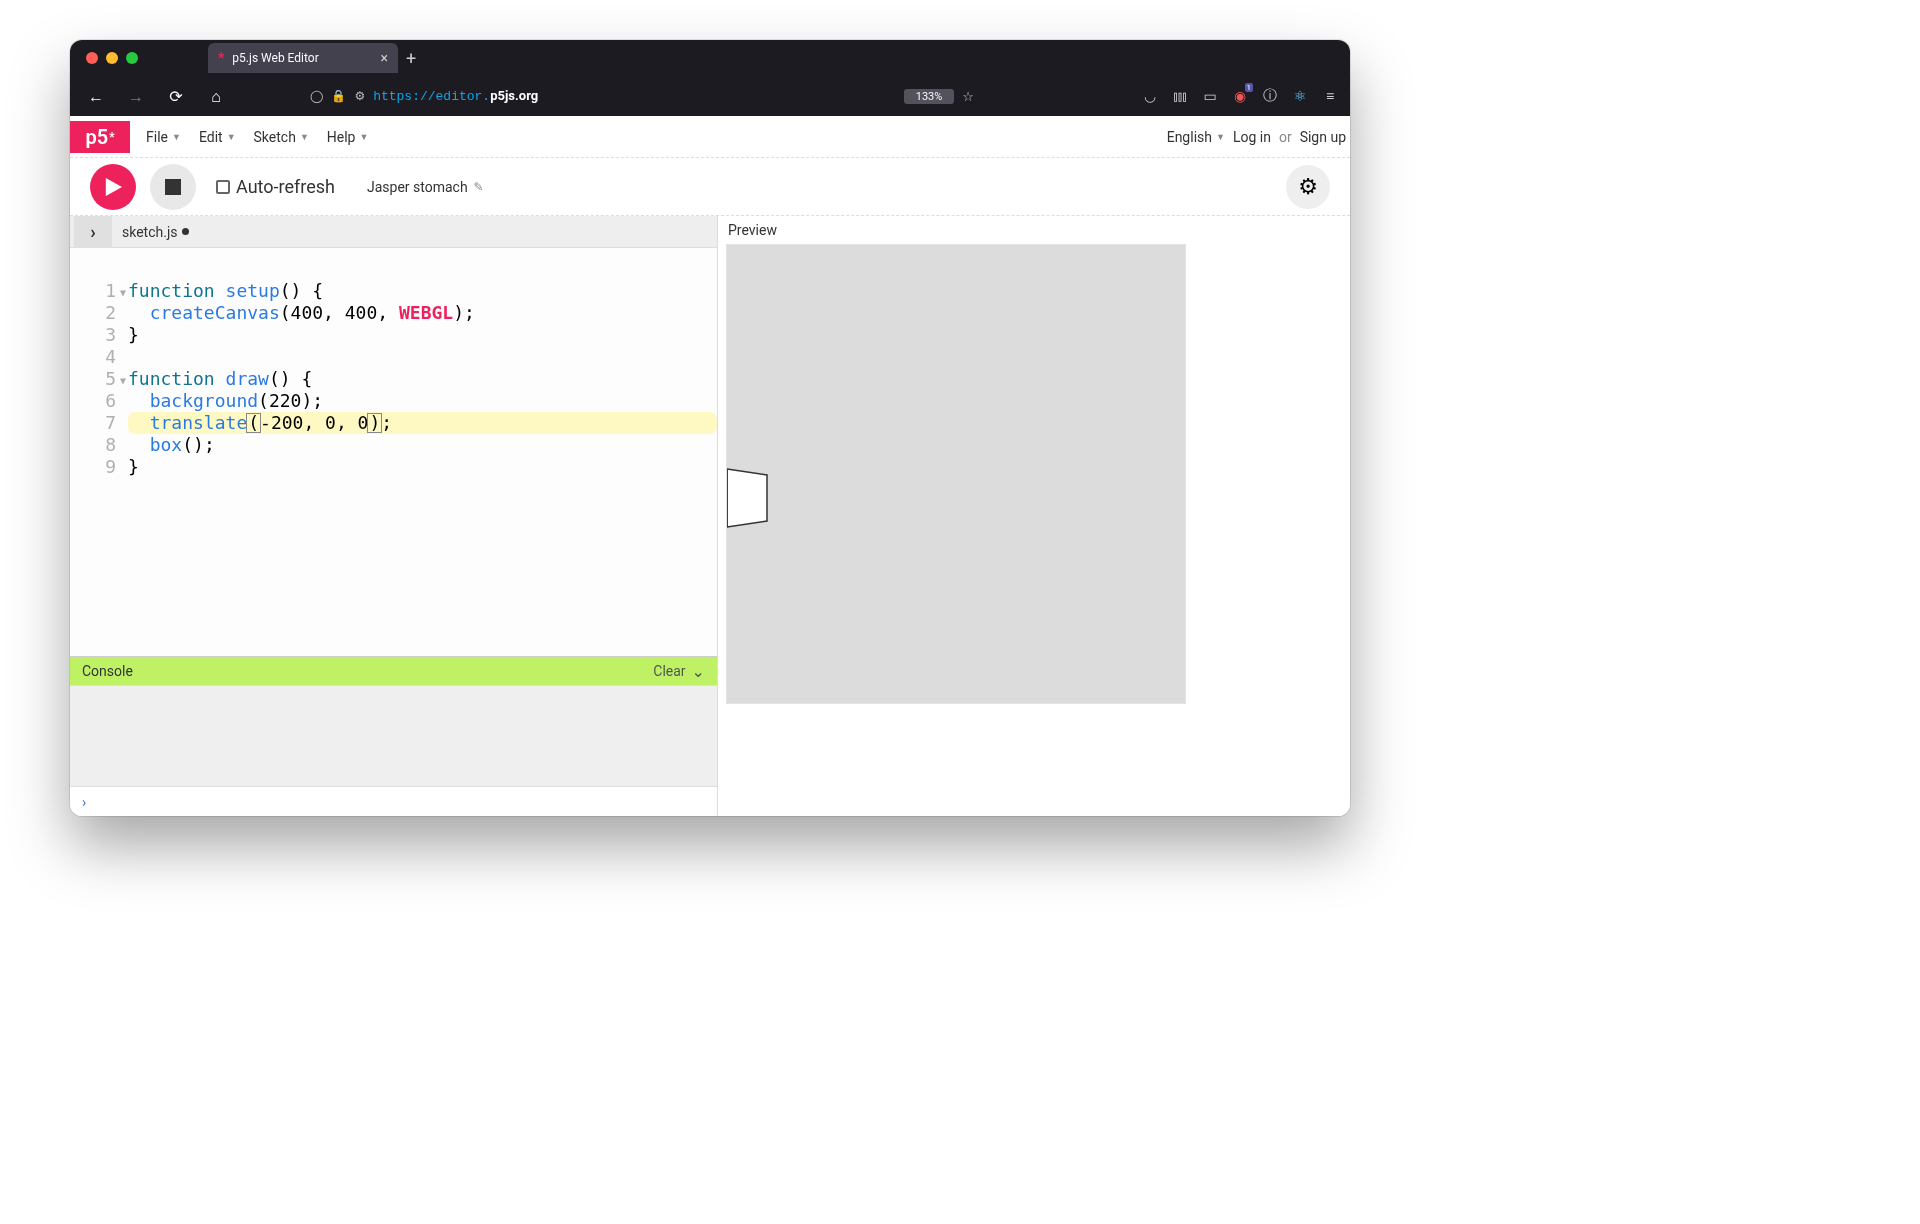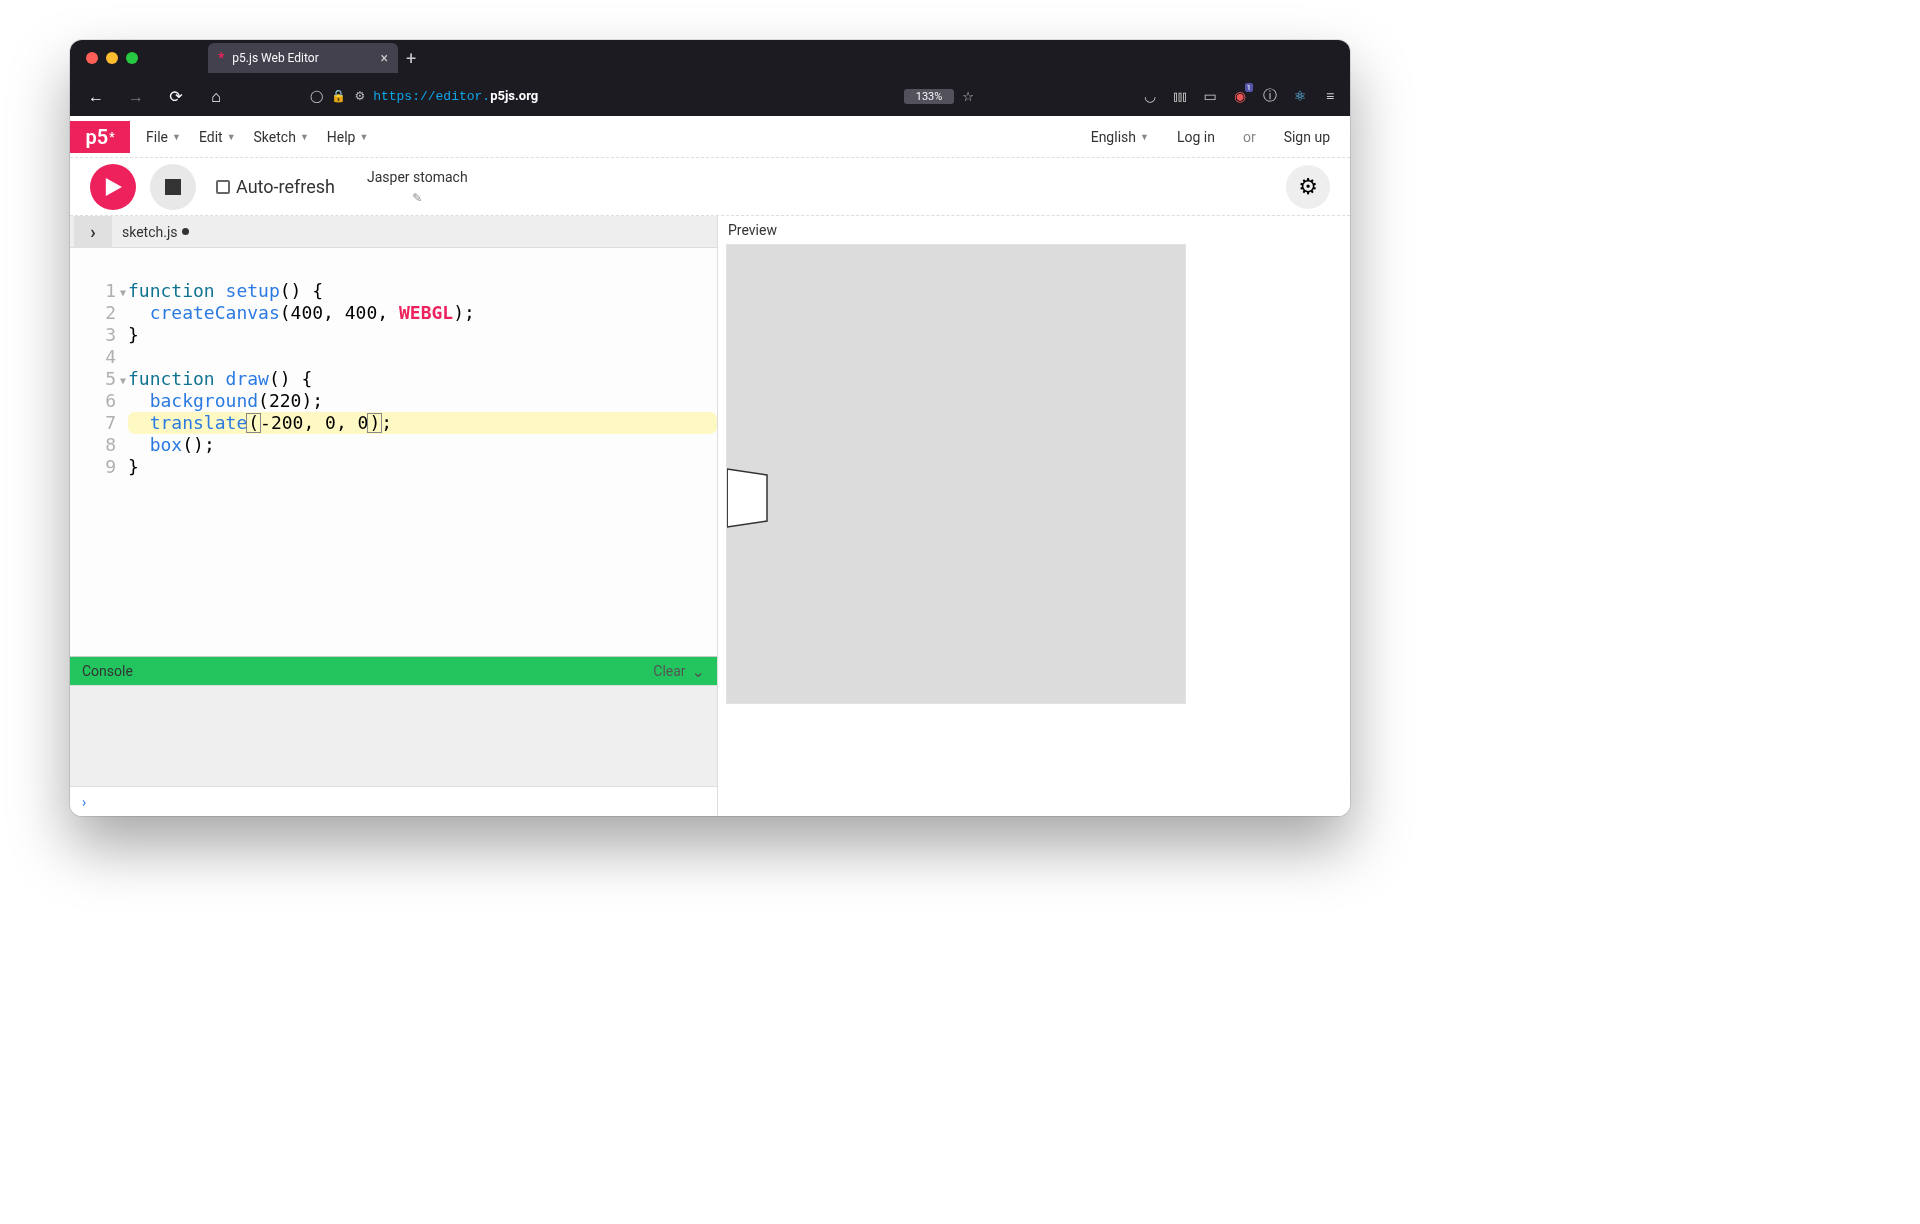"English" .header-right { gap: 28px -> 8px; padding-right: 20px -> 4px }
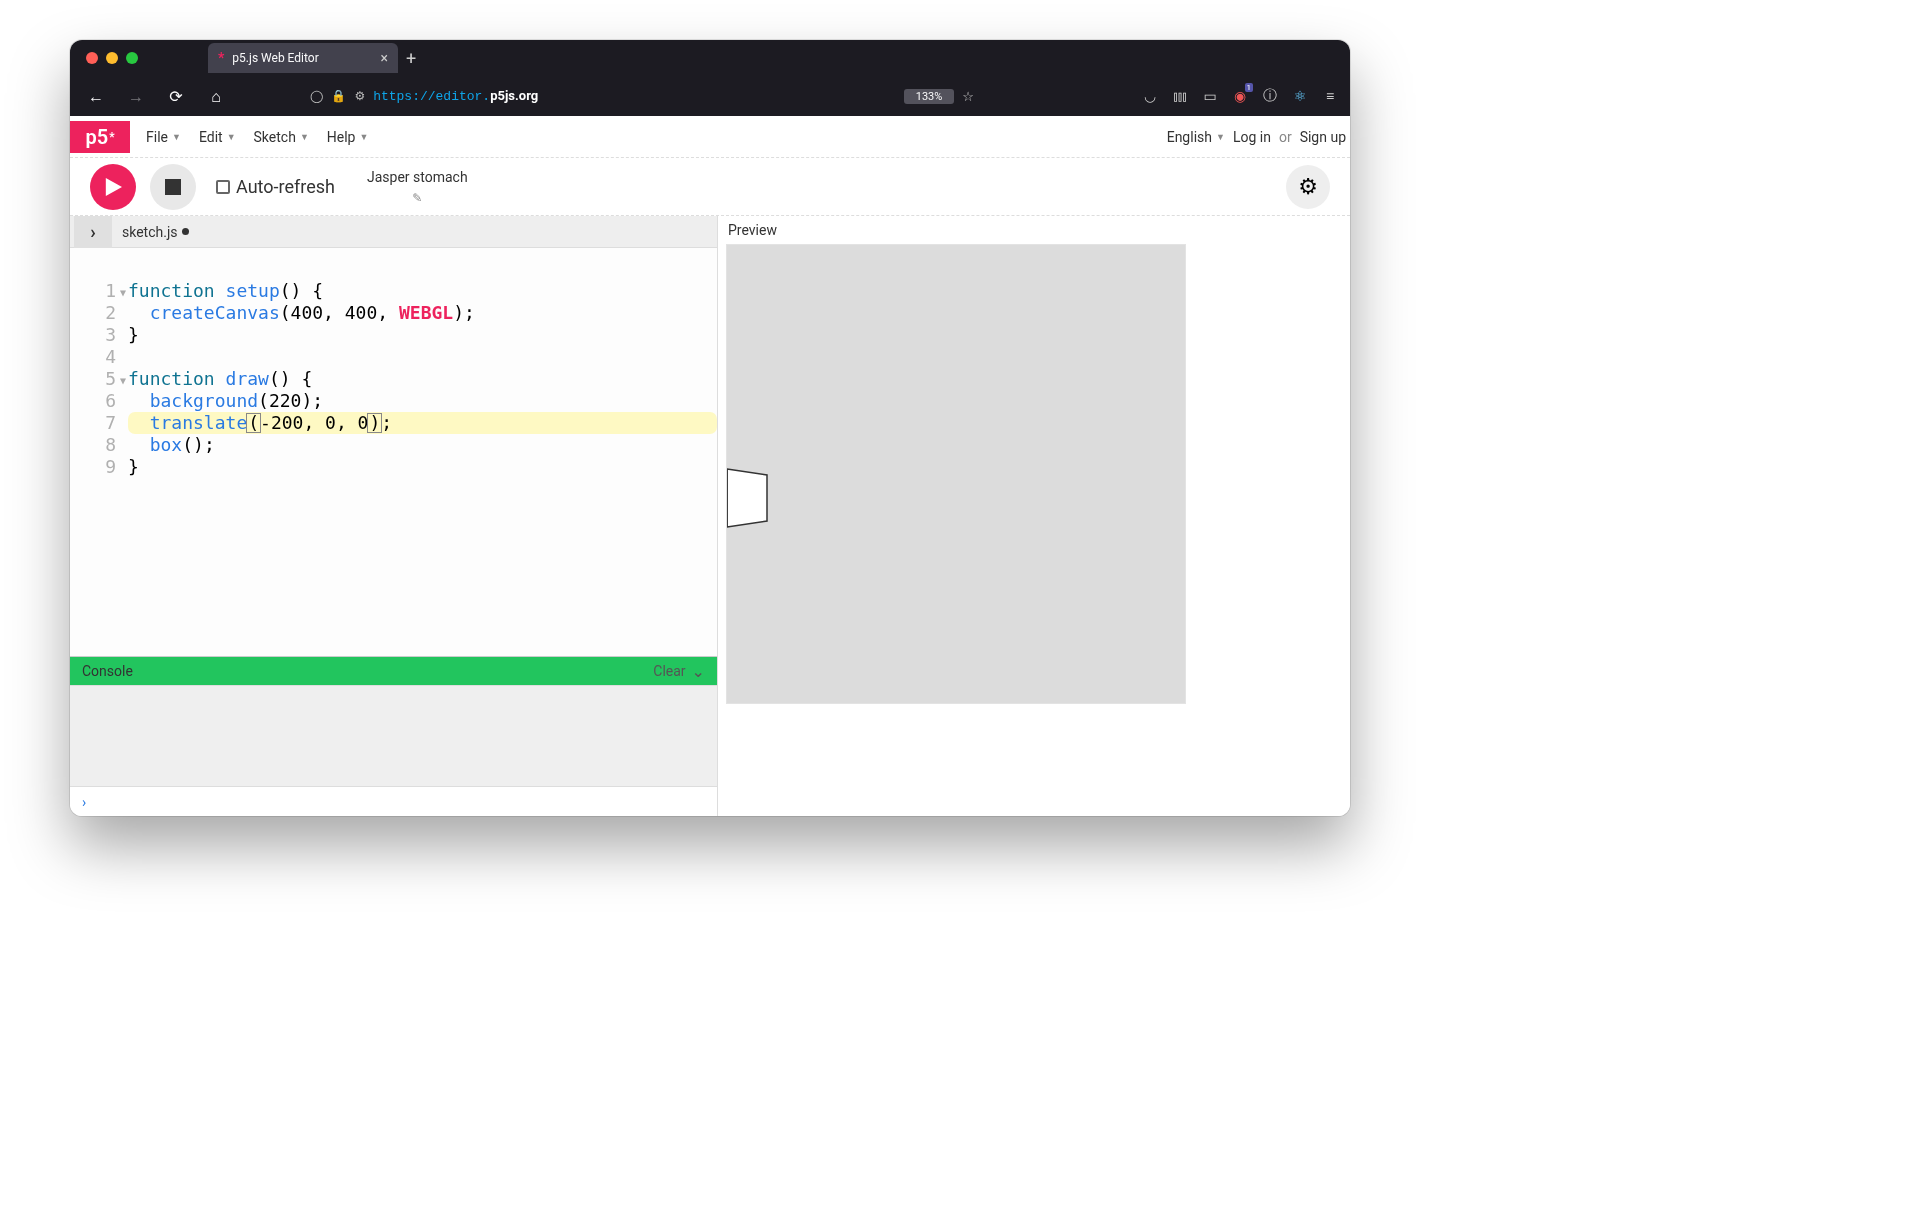"Jasper stomach" .sketchname { flex-direction: column -> none }
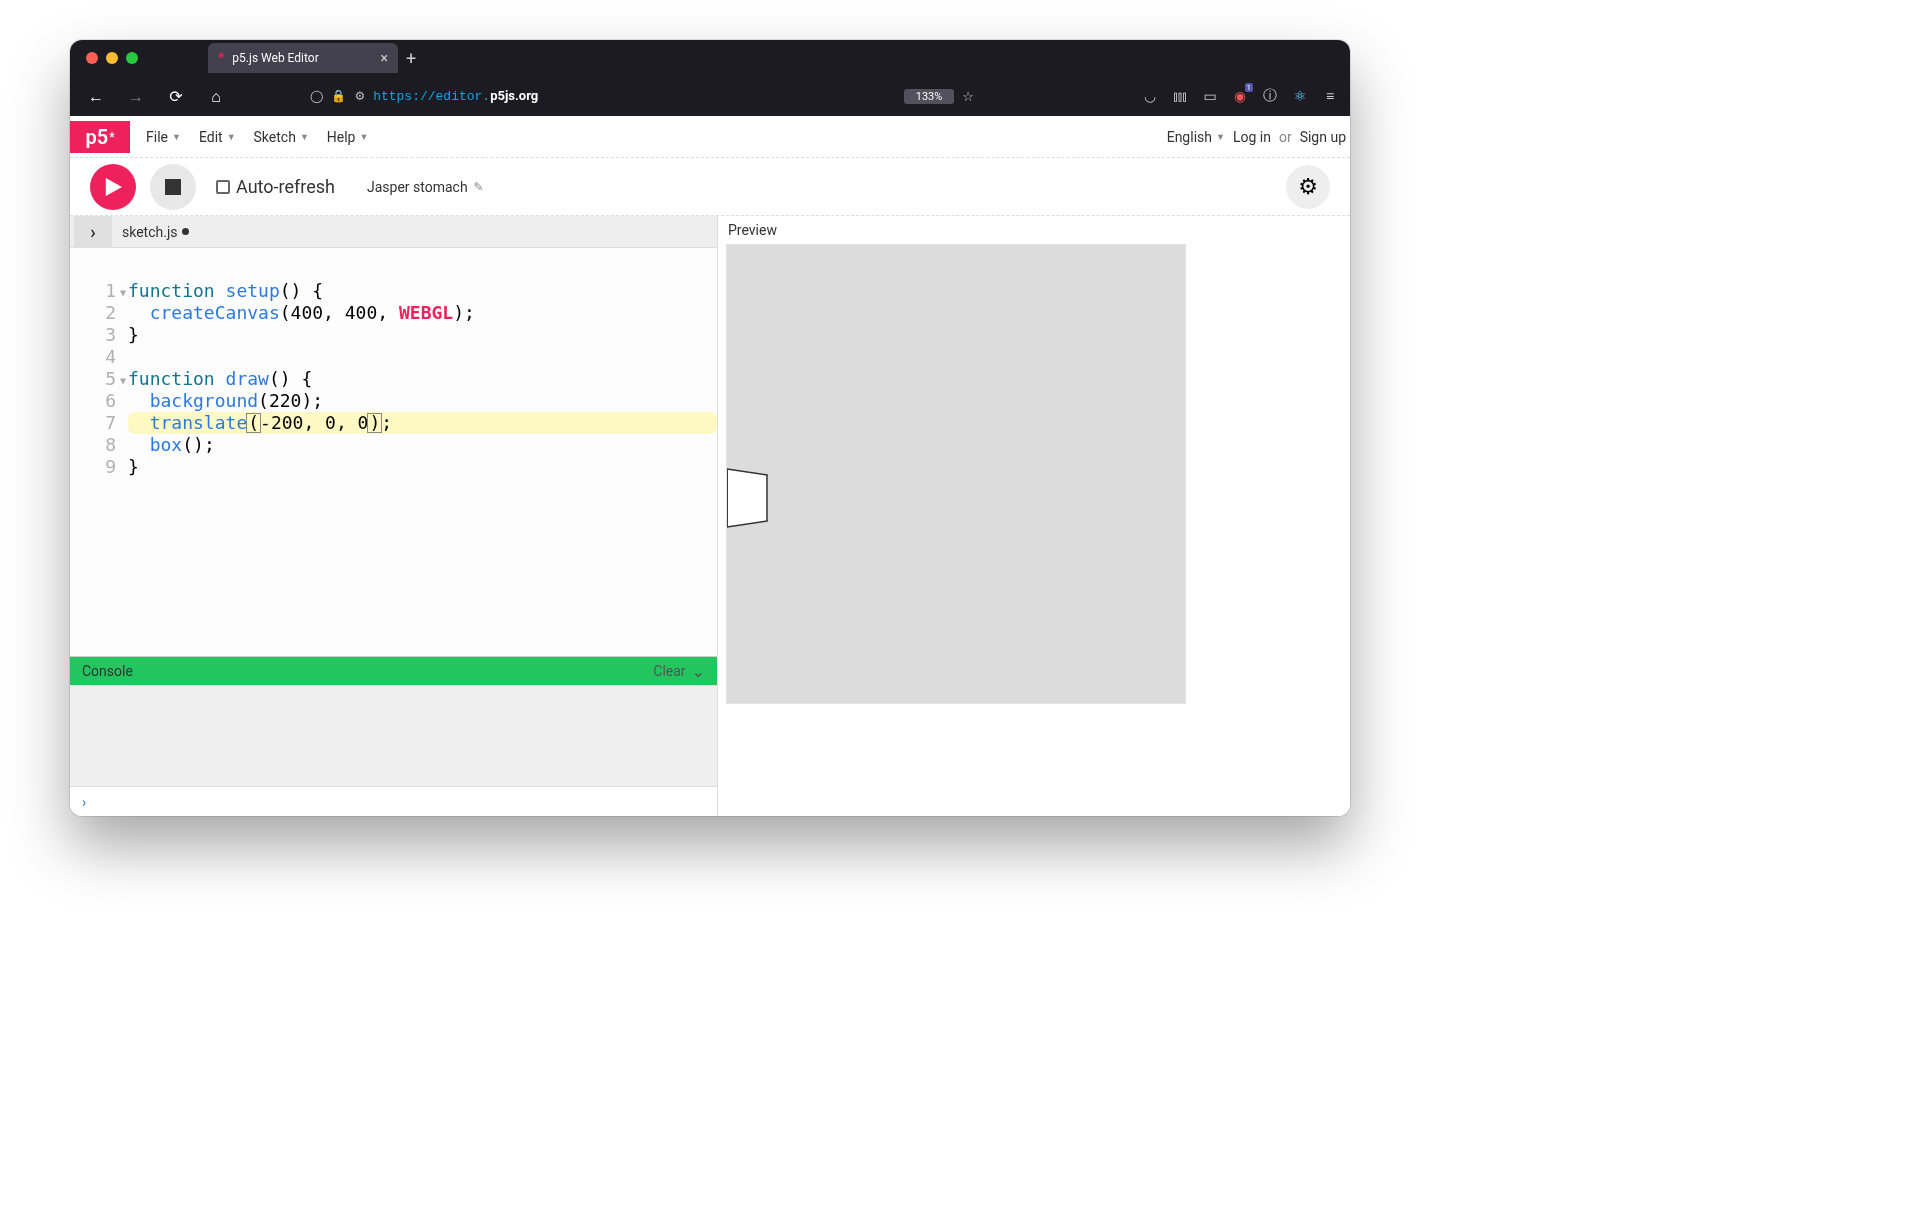"Console" .consolehdr { background: #22c55e -> #bef264 }
